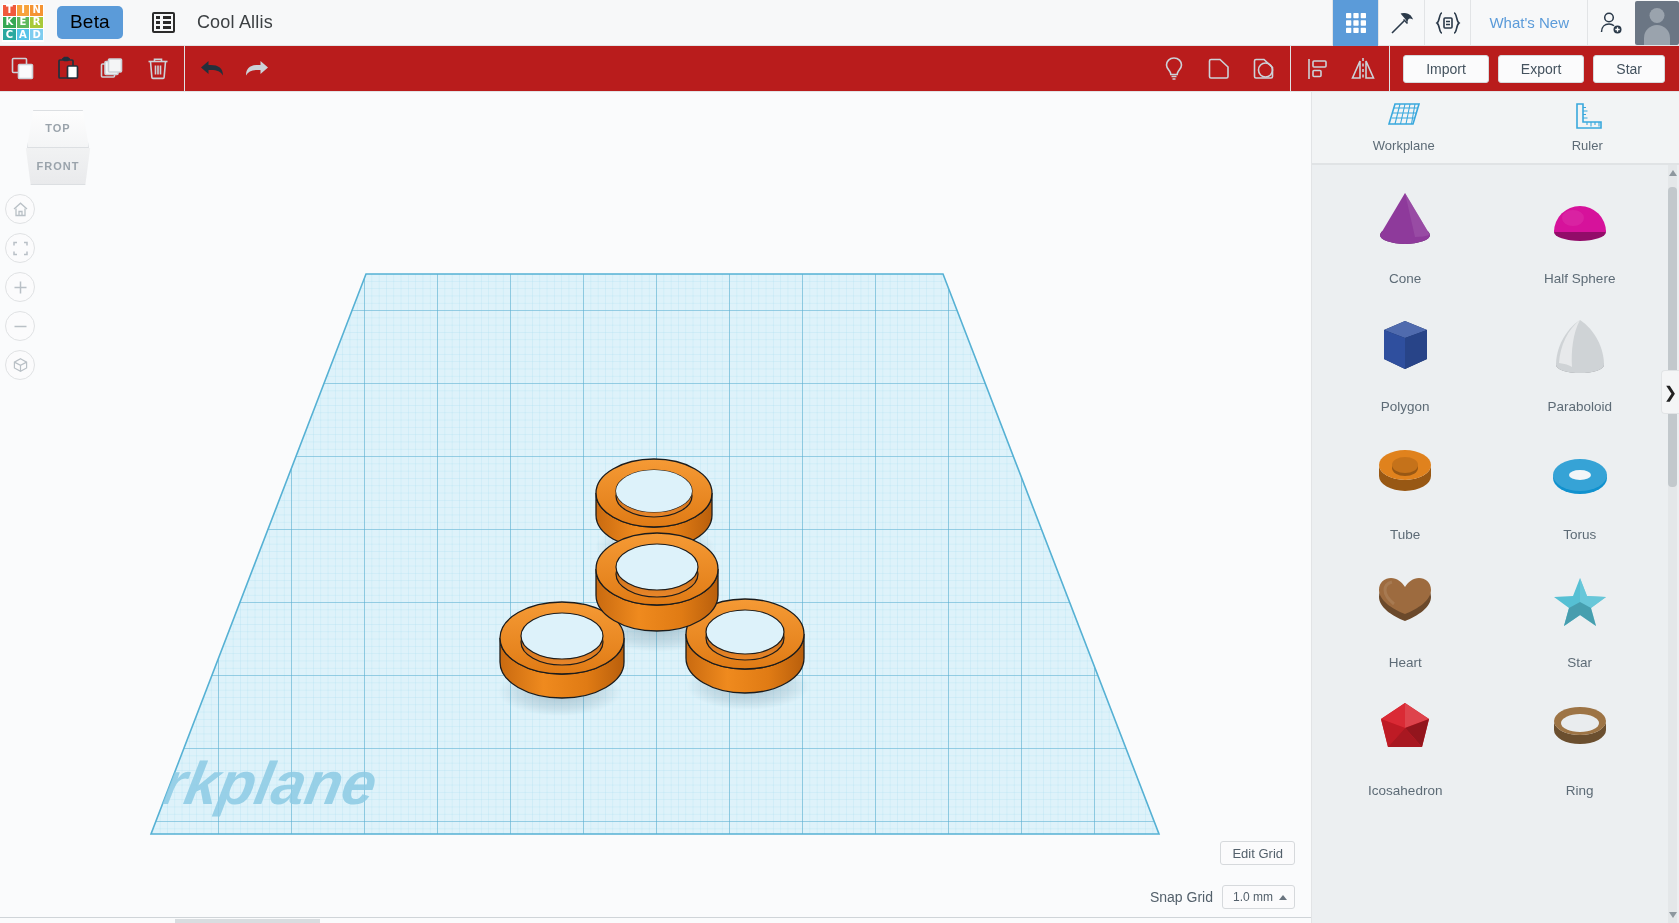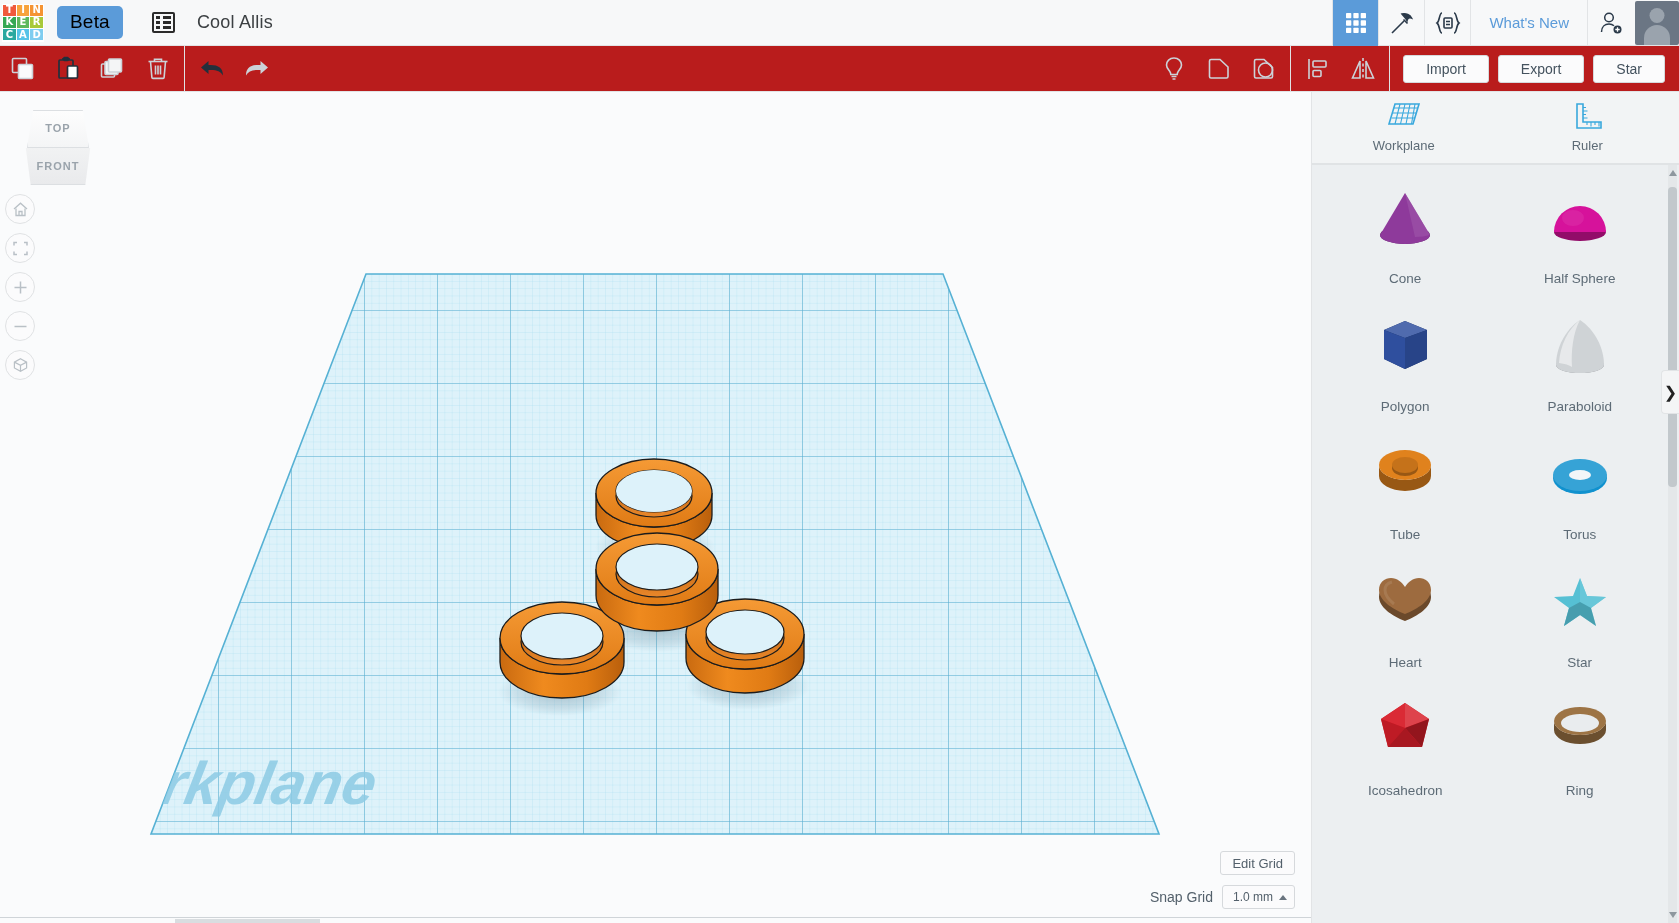"Edit Grid" .edit-grid-btn { bottom: 48px -> 58px }
